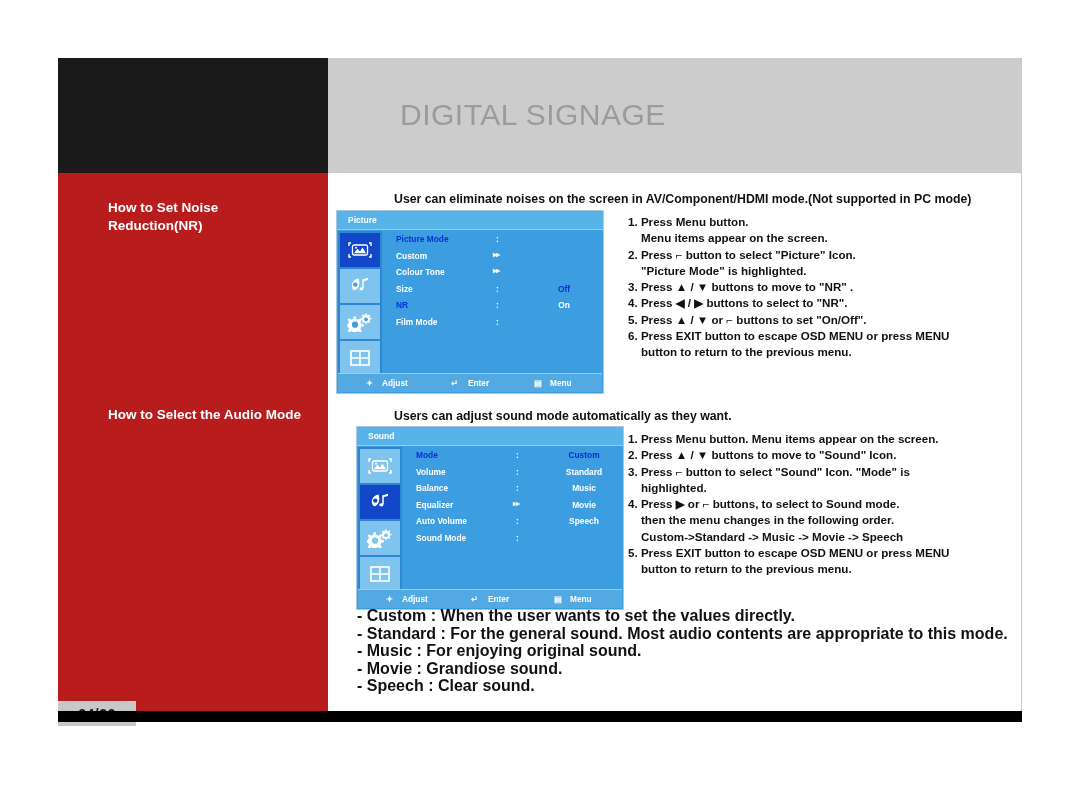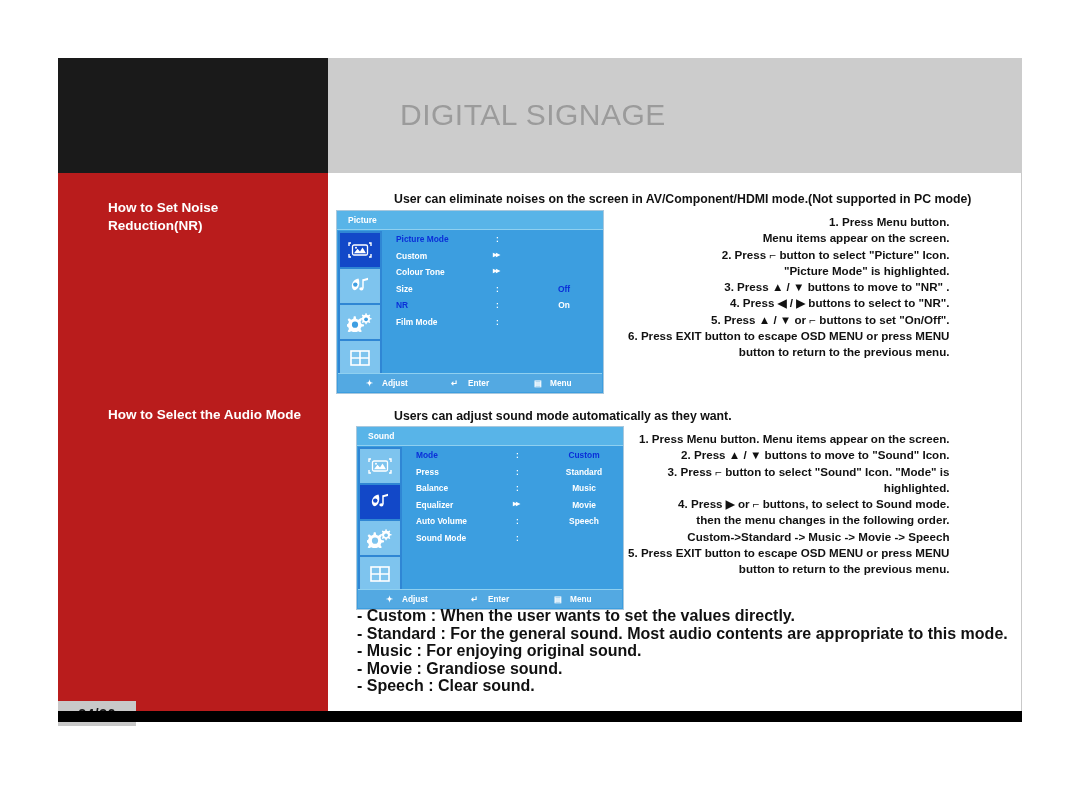"1. Press Menu button." .steps { text-align: right -> none }
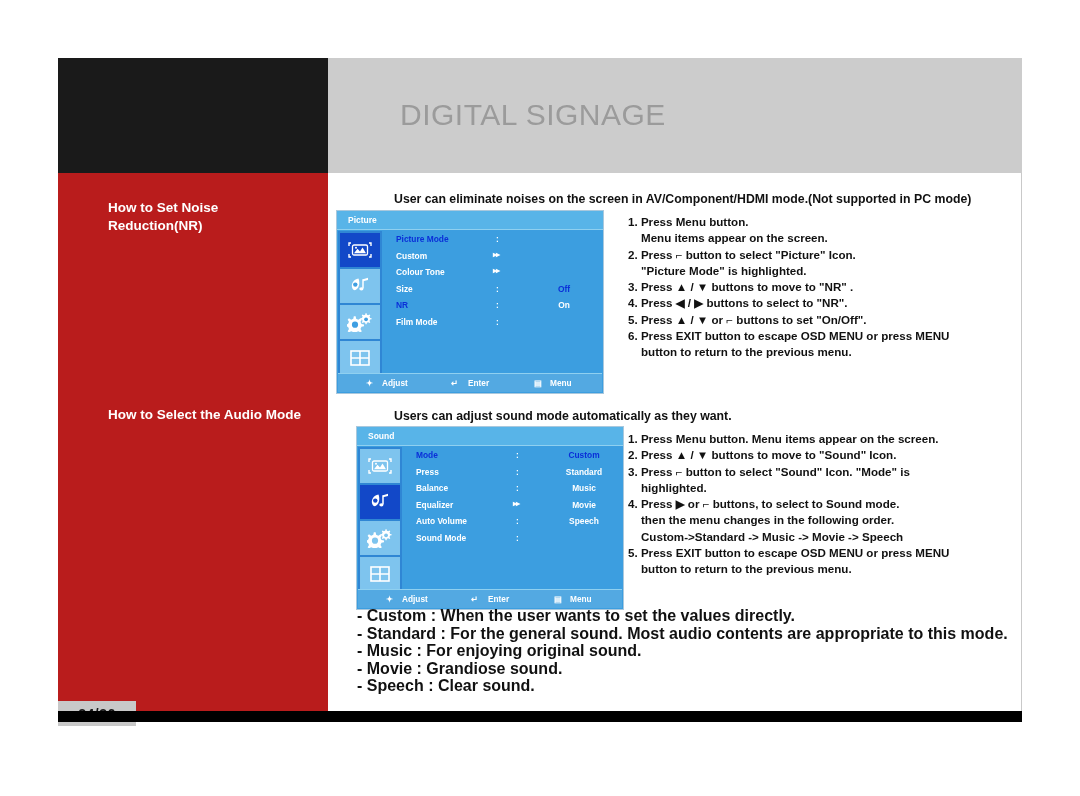"Press" span.lbl { text: Press -> Volume }
